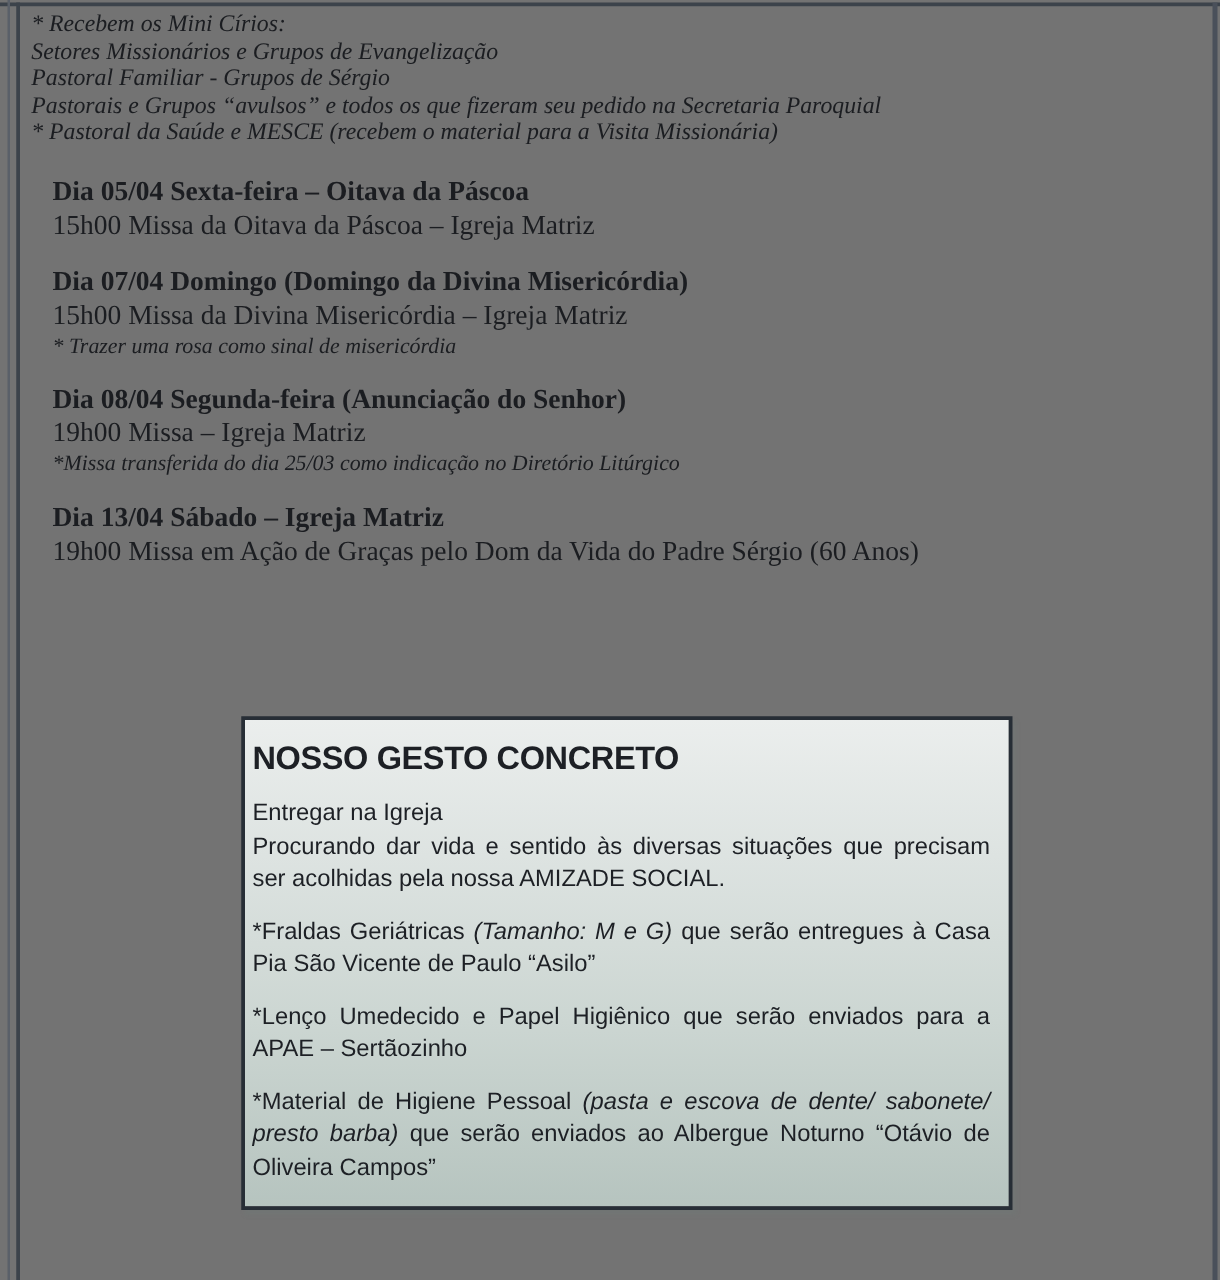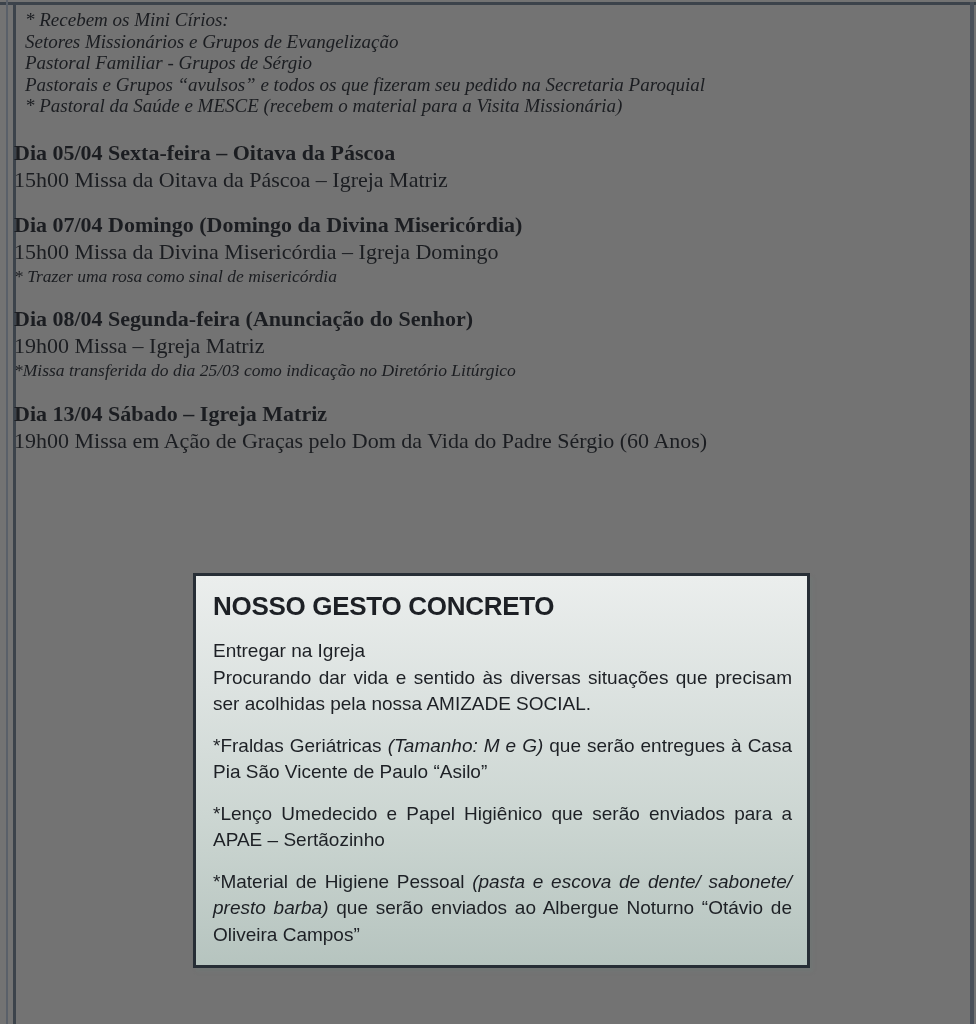"Dia 05/04 Sexta-feira – Oitava" .event { left: 14px -> 42px }
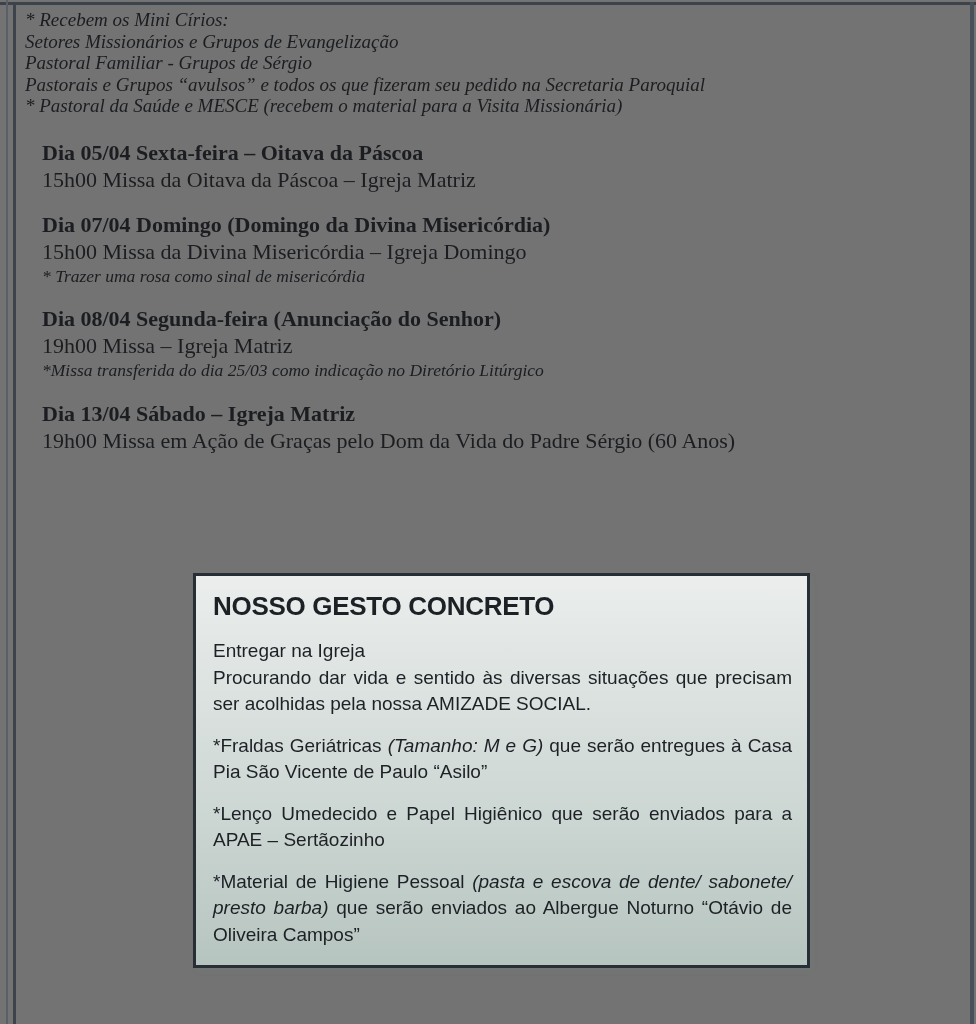"15h00 Missa da Divina Misericórdia" div.event-detail { text: Domingo -> Matriz }
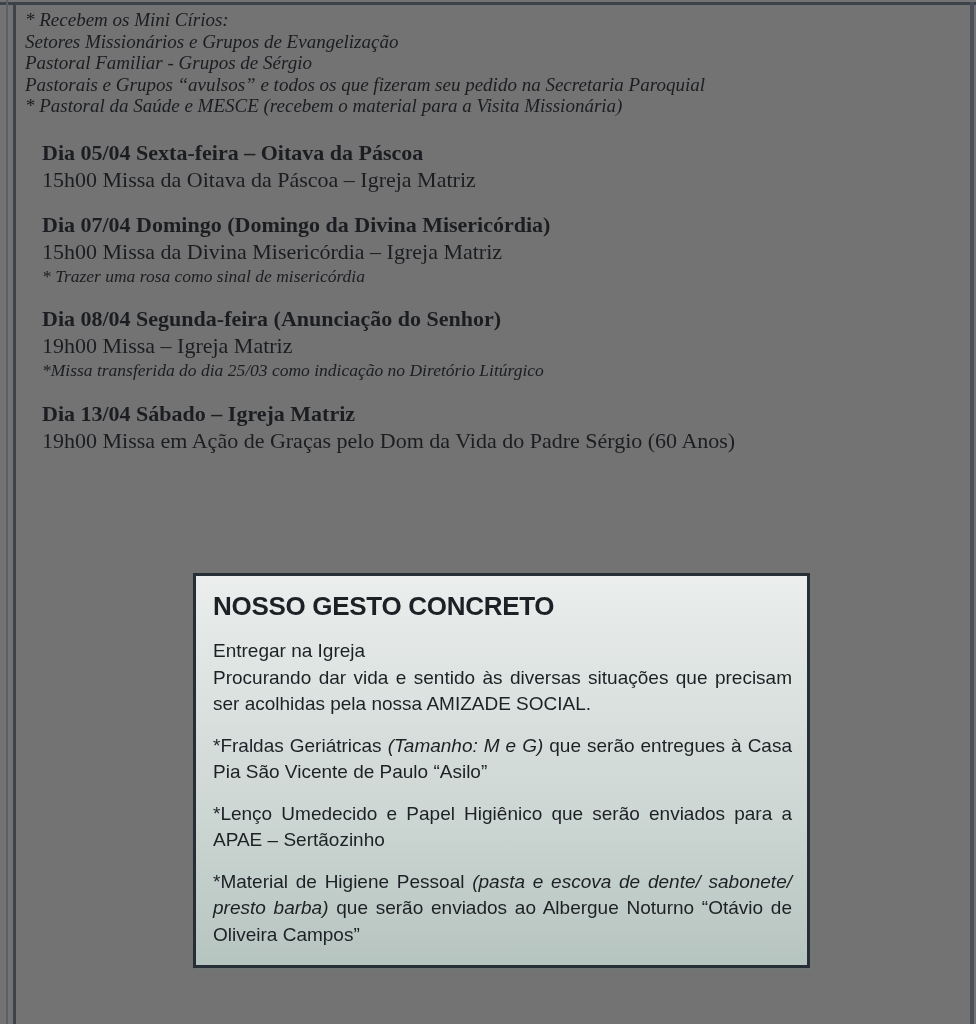"NOSSO GESTO CONCRETO" .gesture-box { padding: 13px 15px 10px 17px -> 13px 15px 10px 6px }
